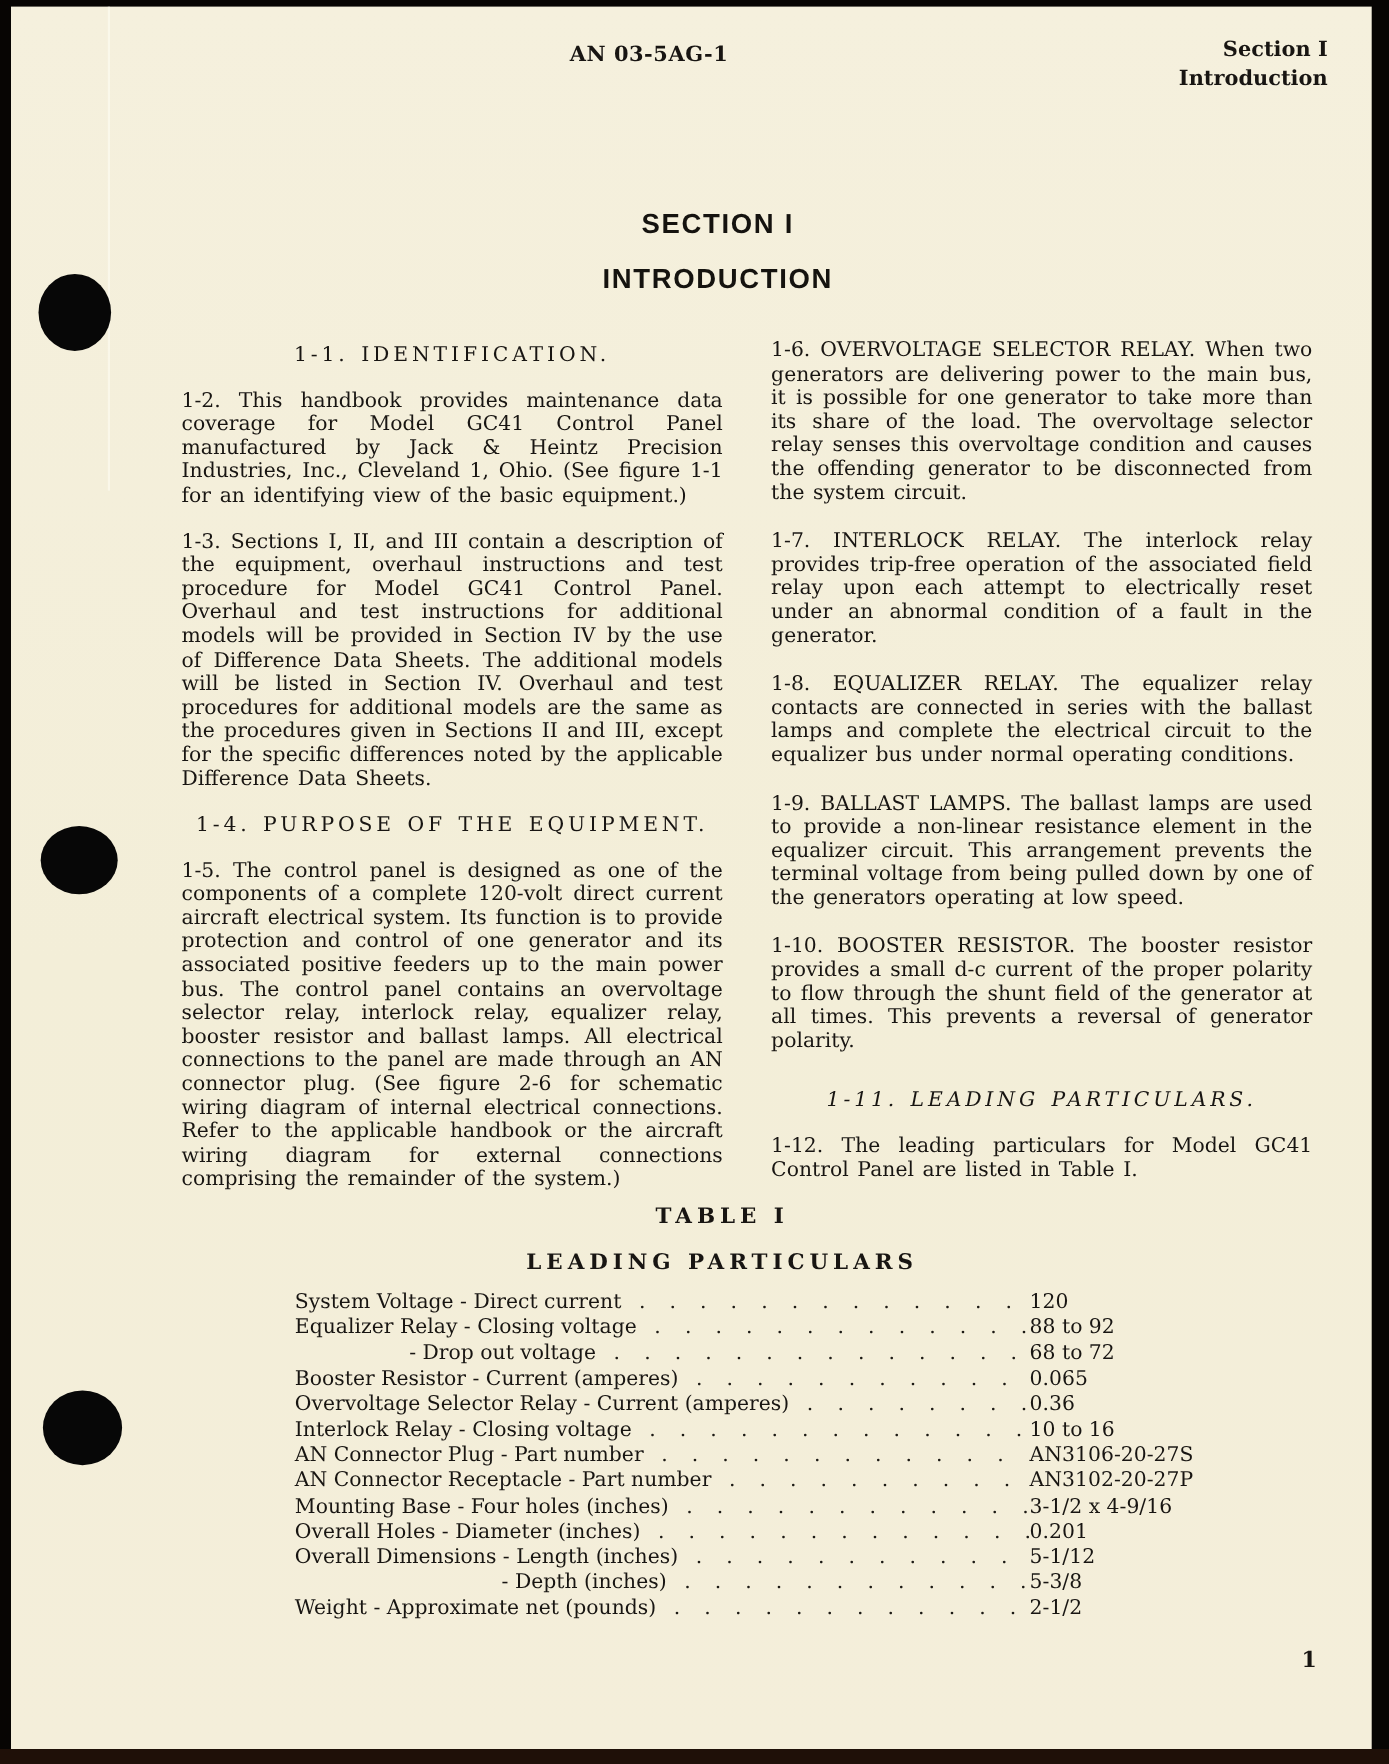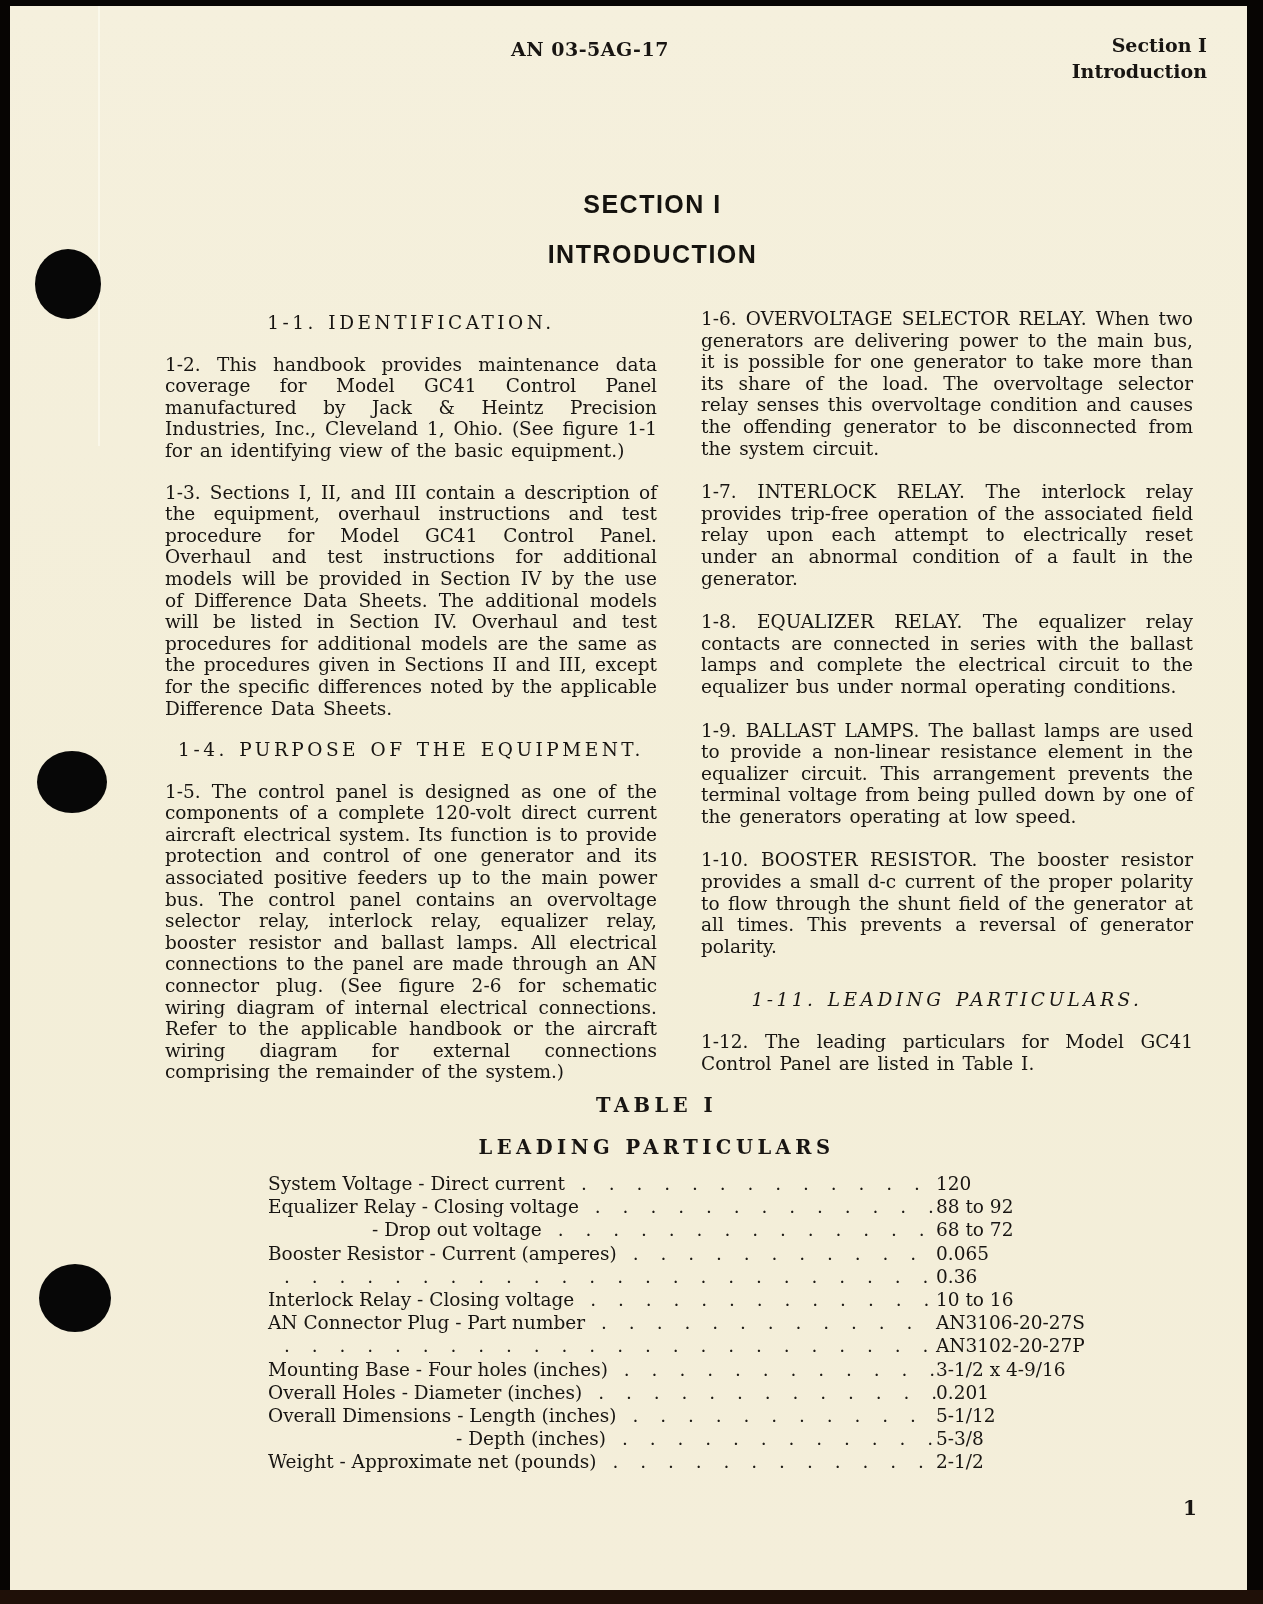"AN 03-5AG-17" div.doc-number { text: 03-5AG-17 -> 03-5AG-1 }
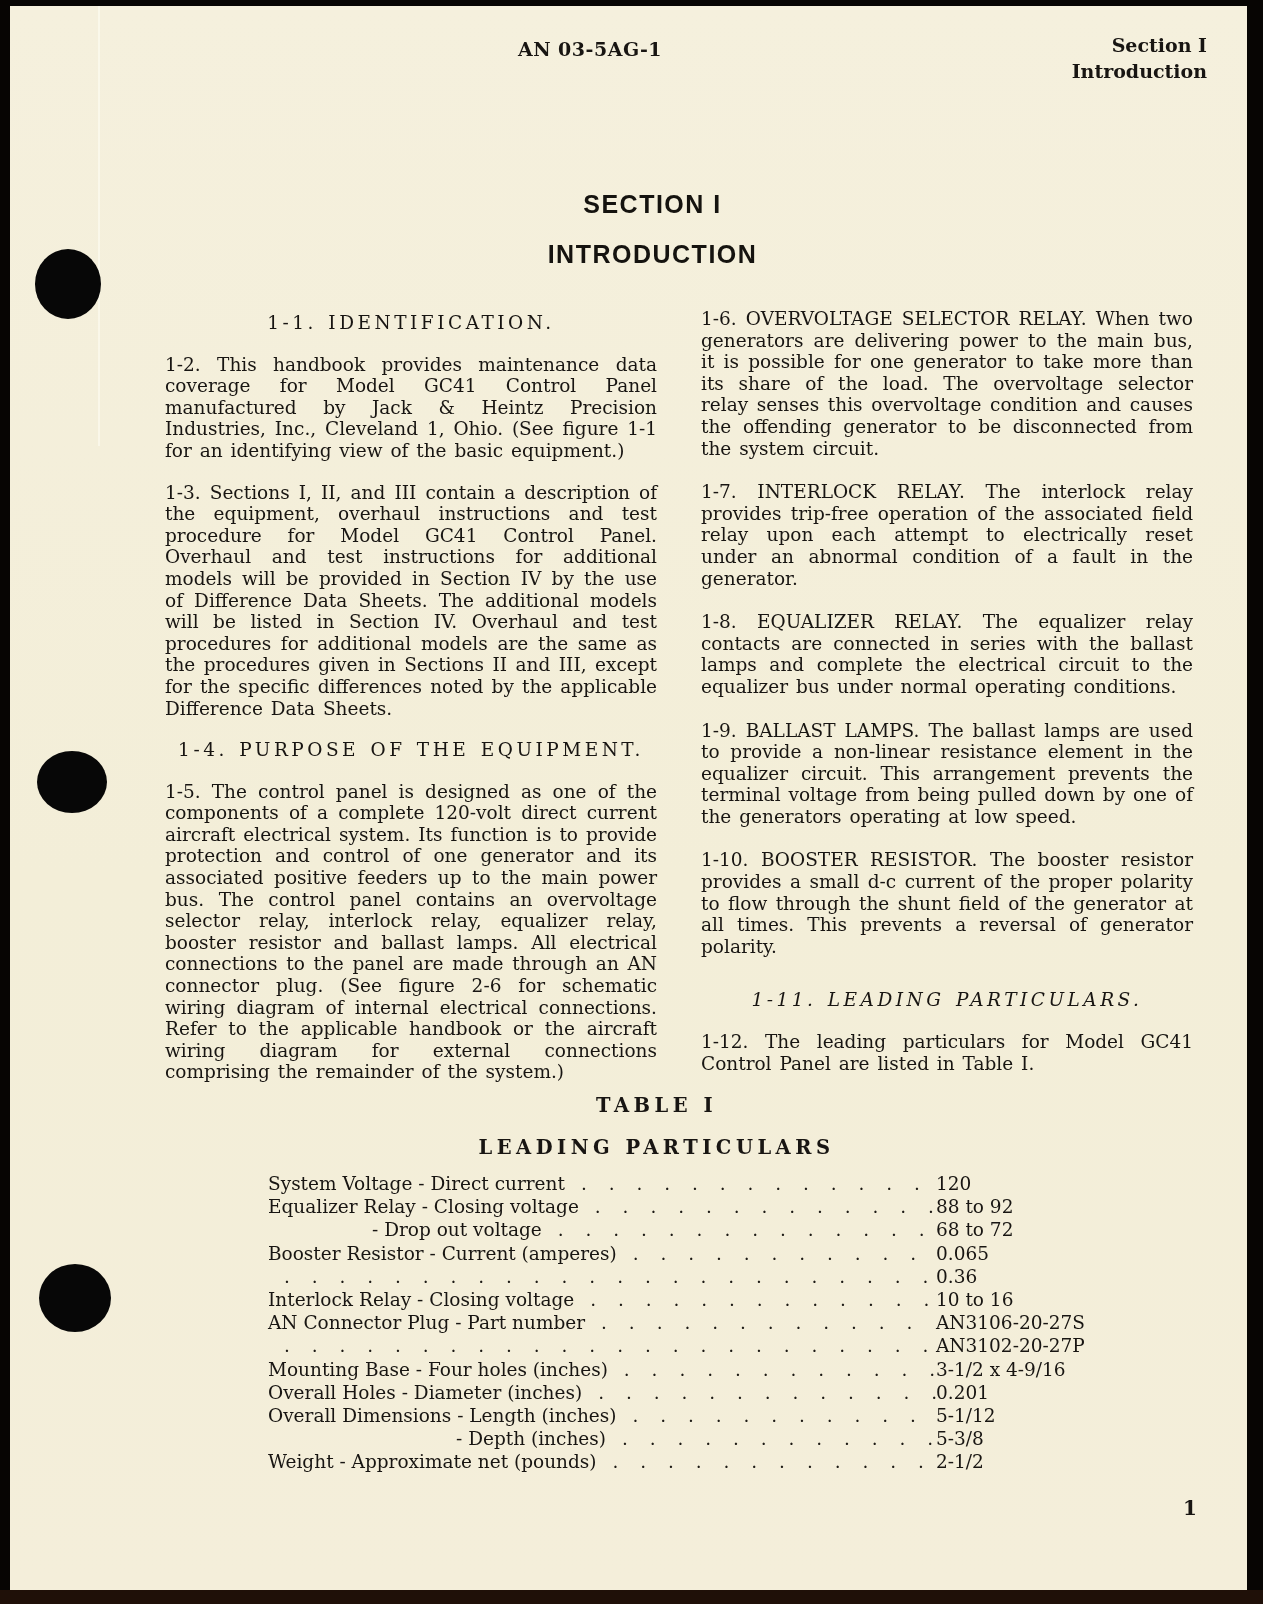"Overvoltage Selector Relay - Current" span.lp-label { html: none -> <span>Overvoltage Selector Relay - Current (amperes)</span> }
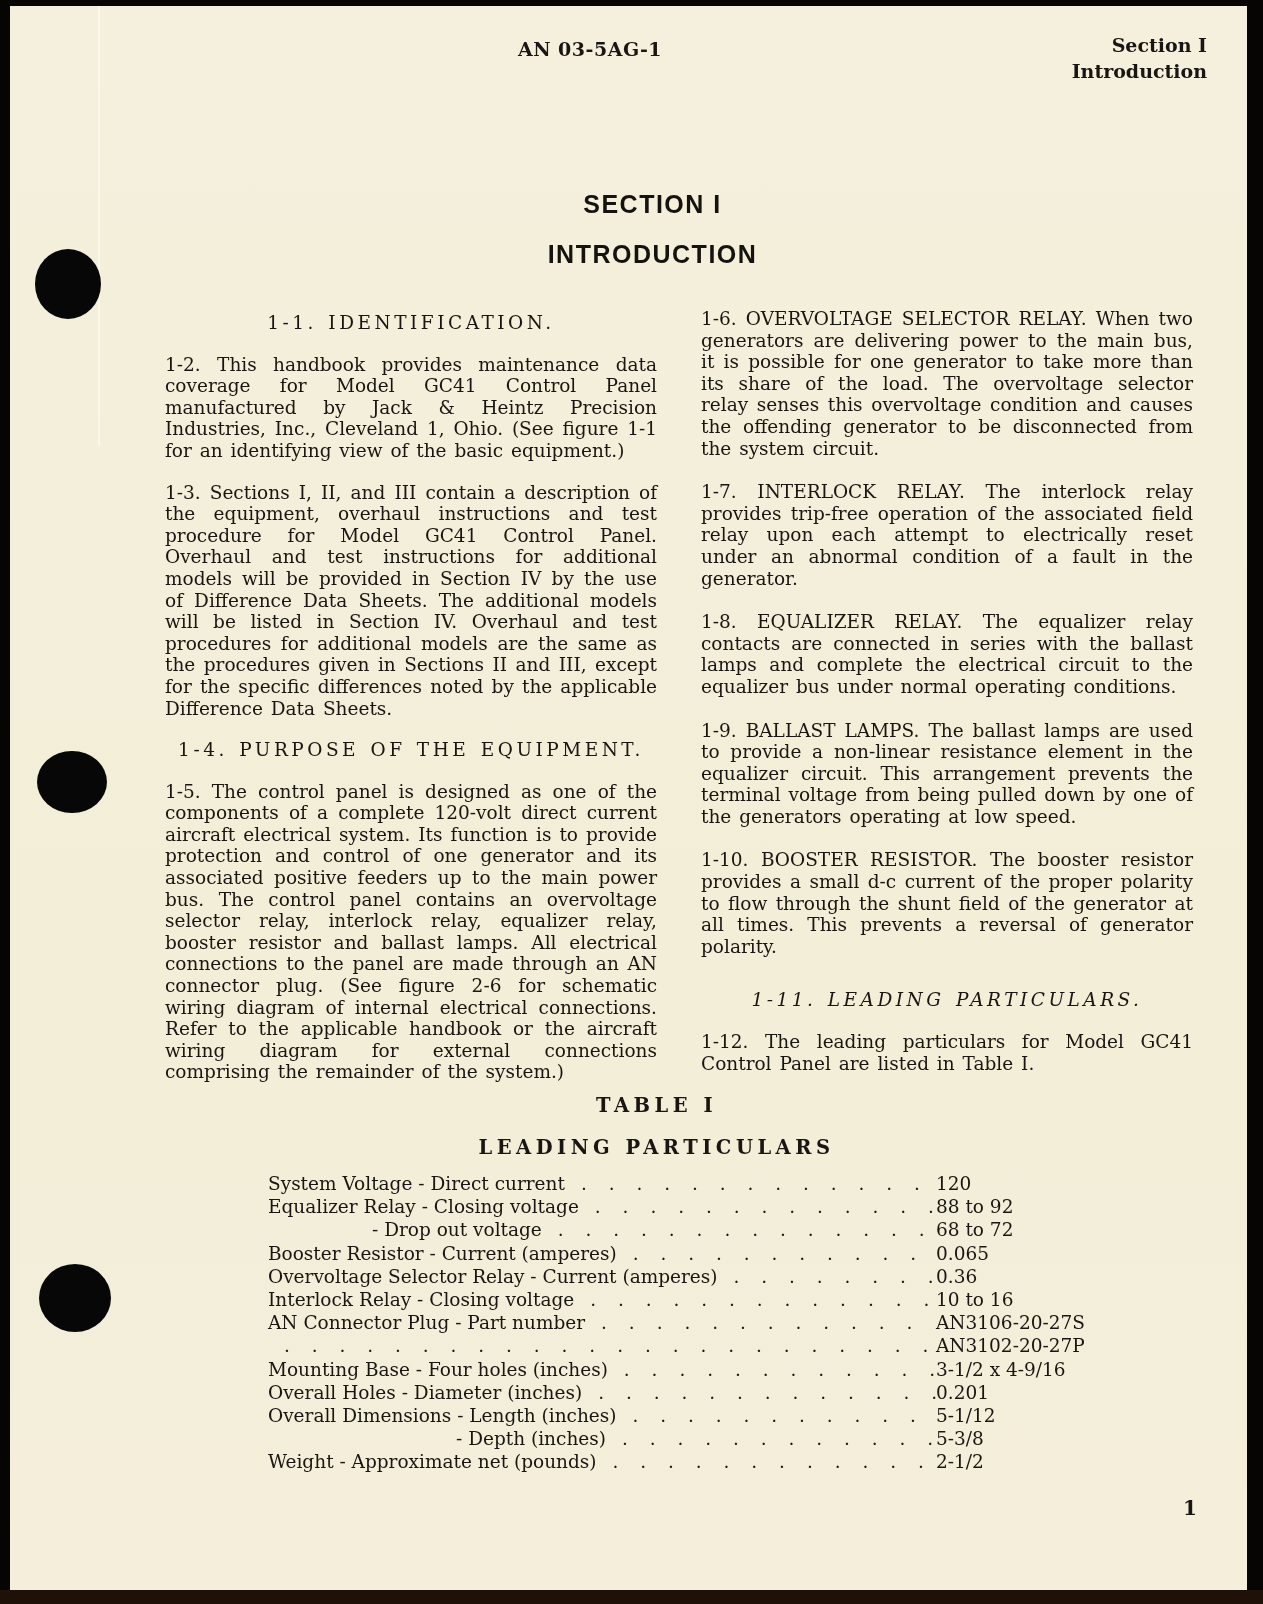"AN Connector Receptacle - Part" span.lp-label { html: none -> <span>AN Connector Receptacle - Part number</span> }
